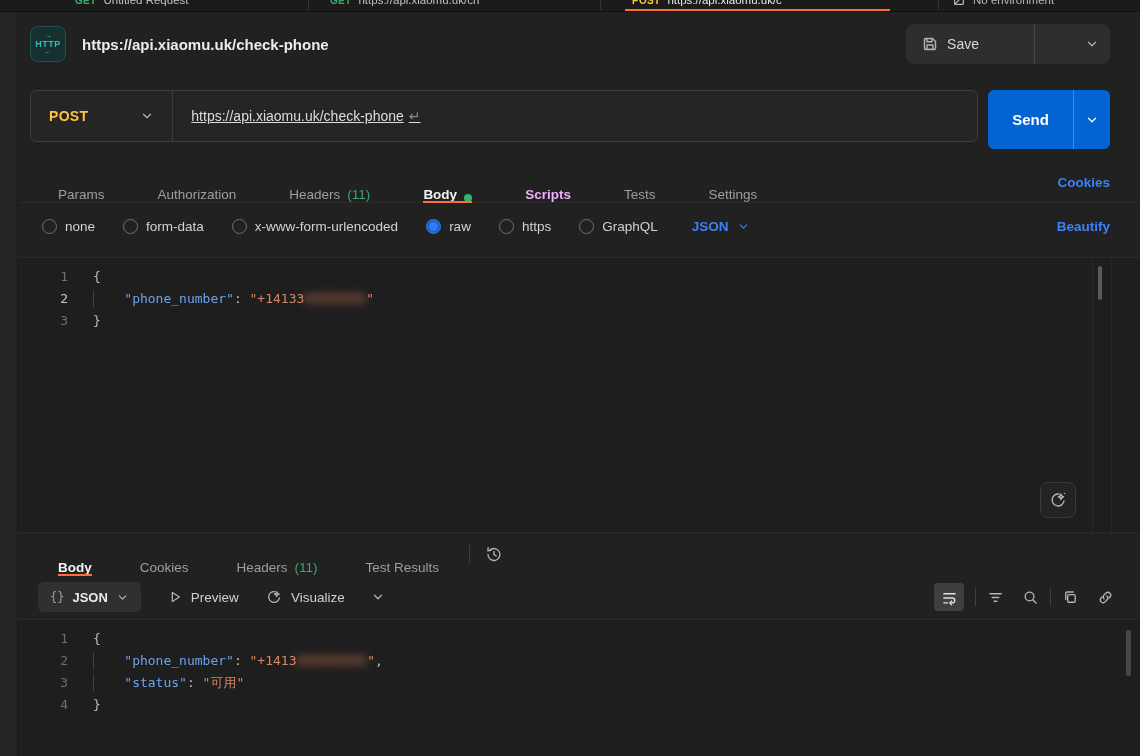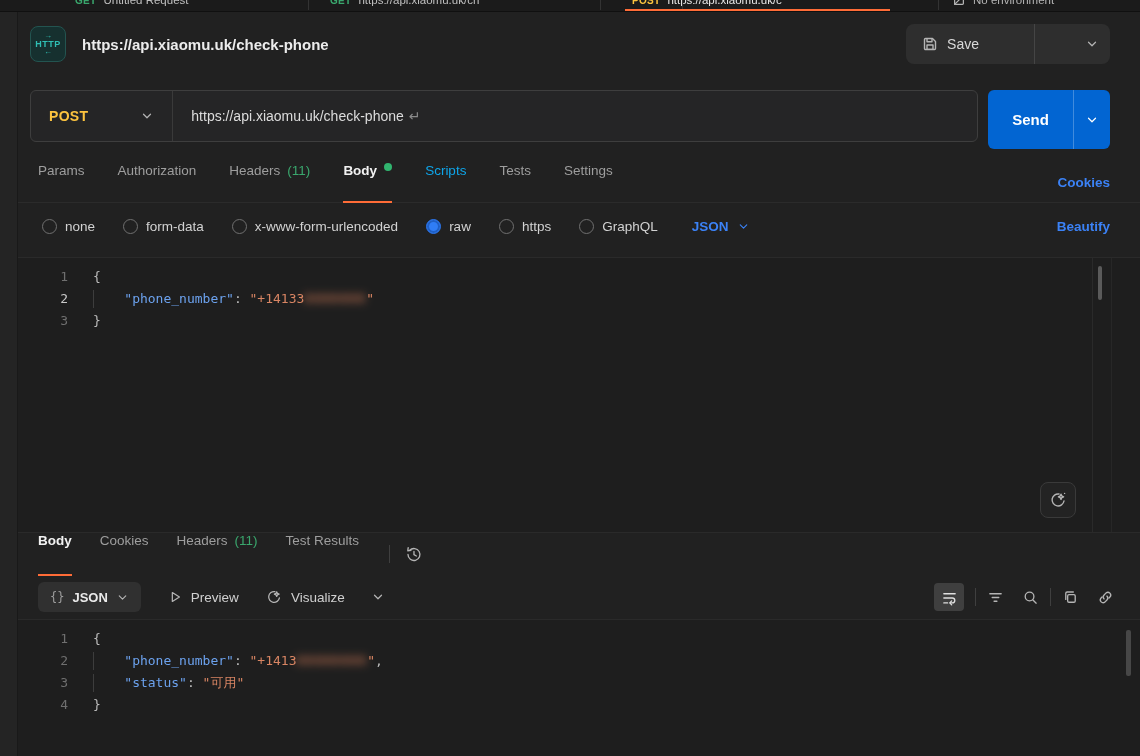"https://api.xiaomu.uk/check-phone ↵" .url-text { text-decoration: none -> underline }
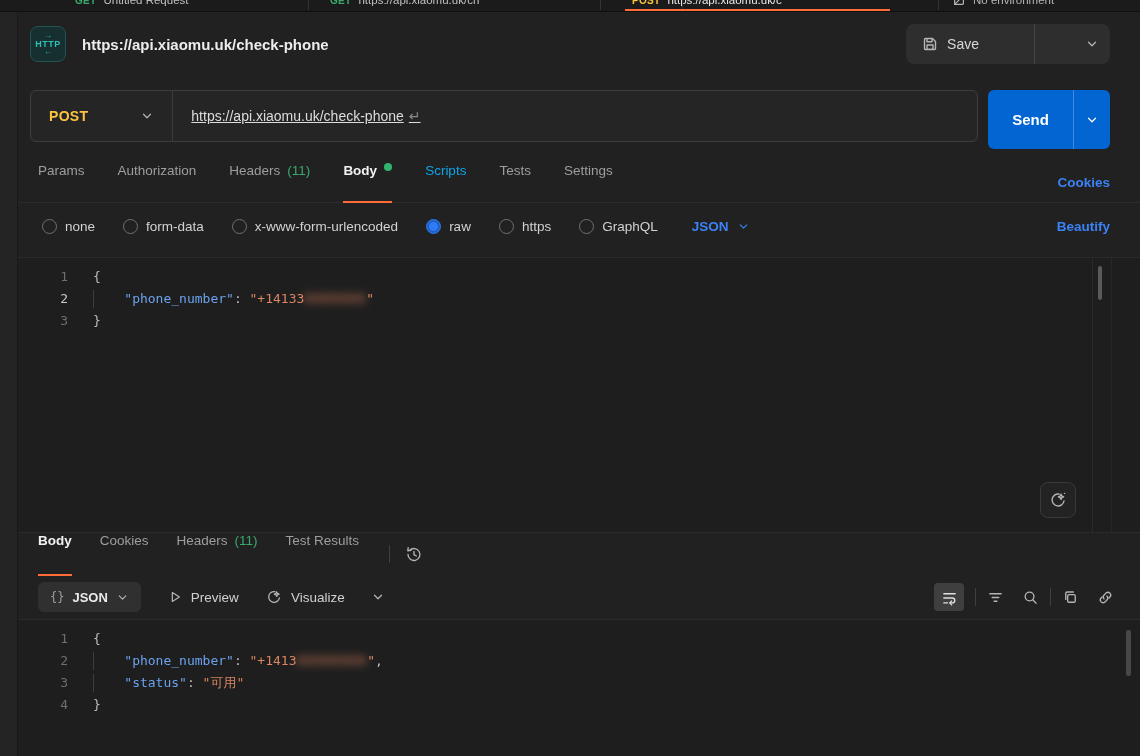"Params" .rtab { align-items: flex-start -> flex-end; margin-left: none -> 20px }
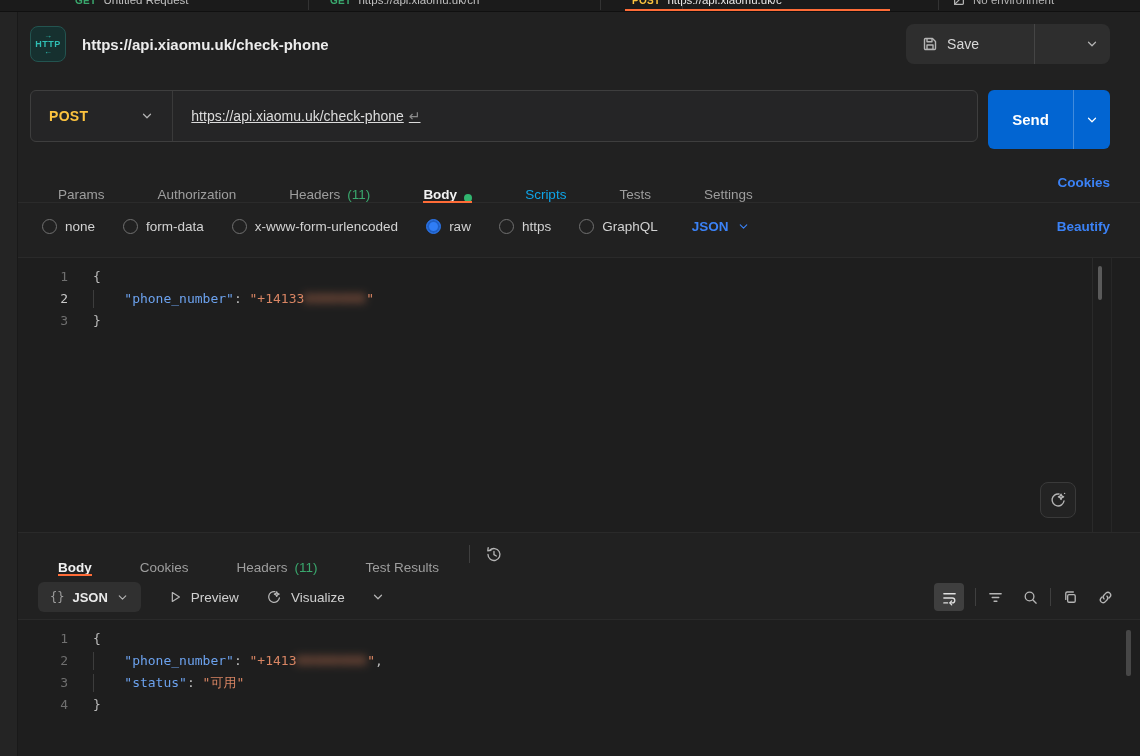"Scripts" .rtab.bright { color: #0ea5e9 -> #f0abfc; font-weight: none -> bold }
